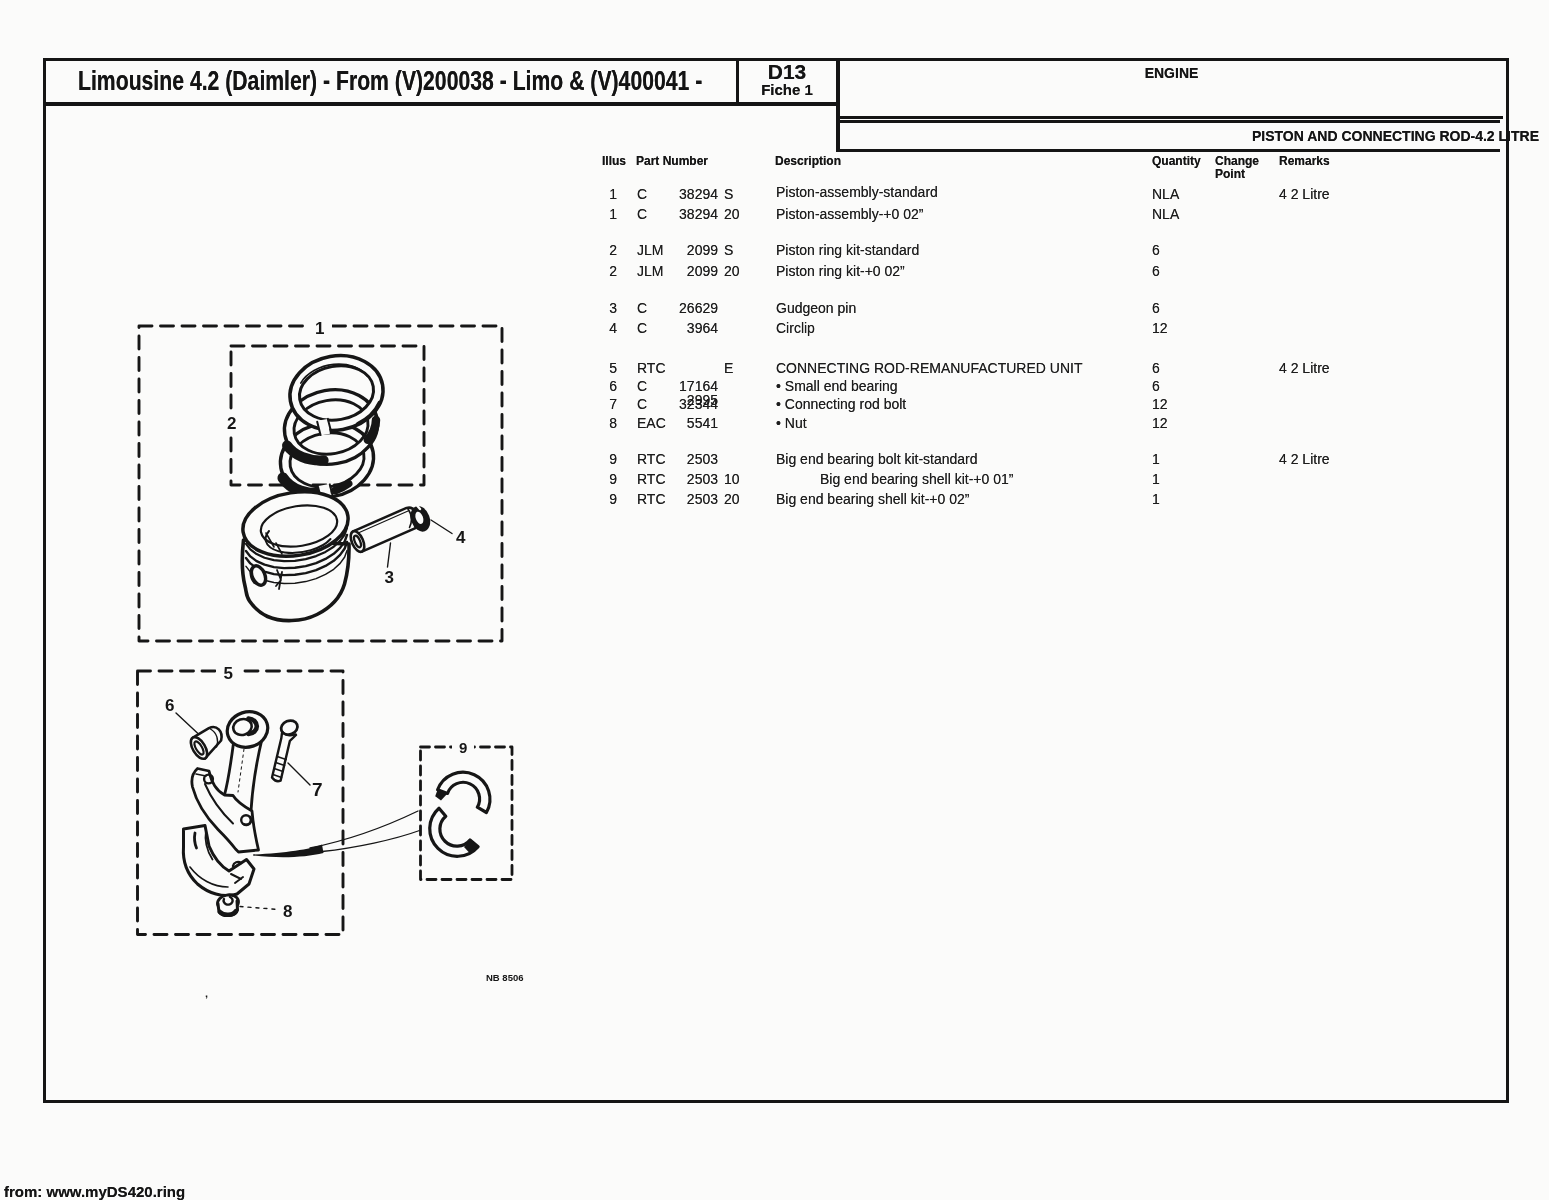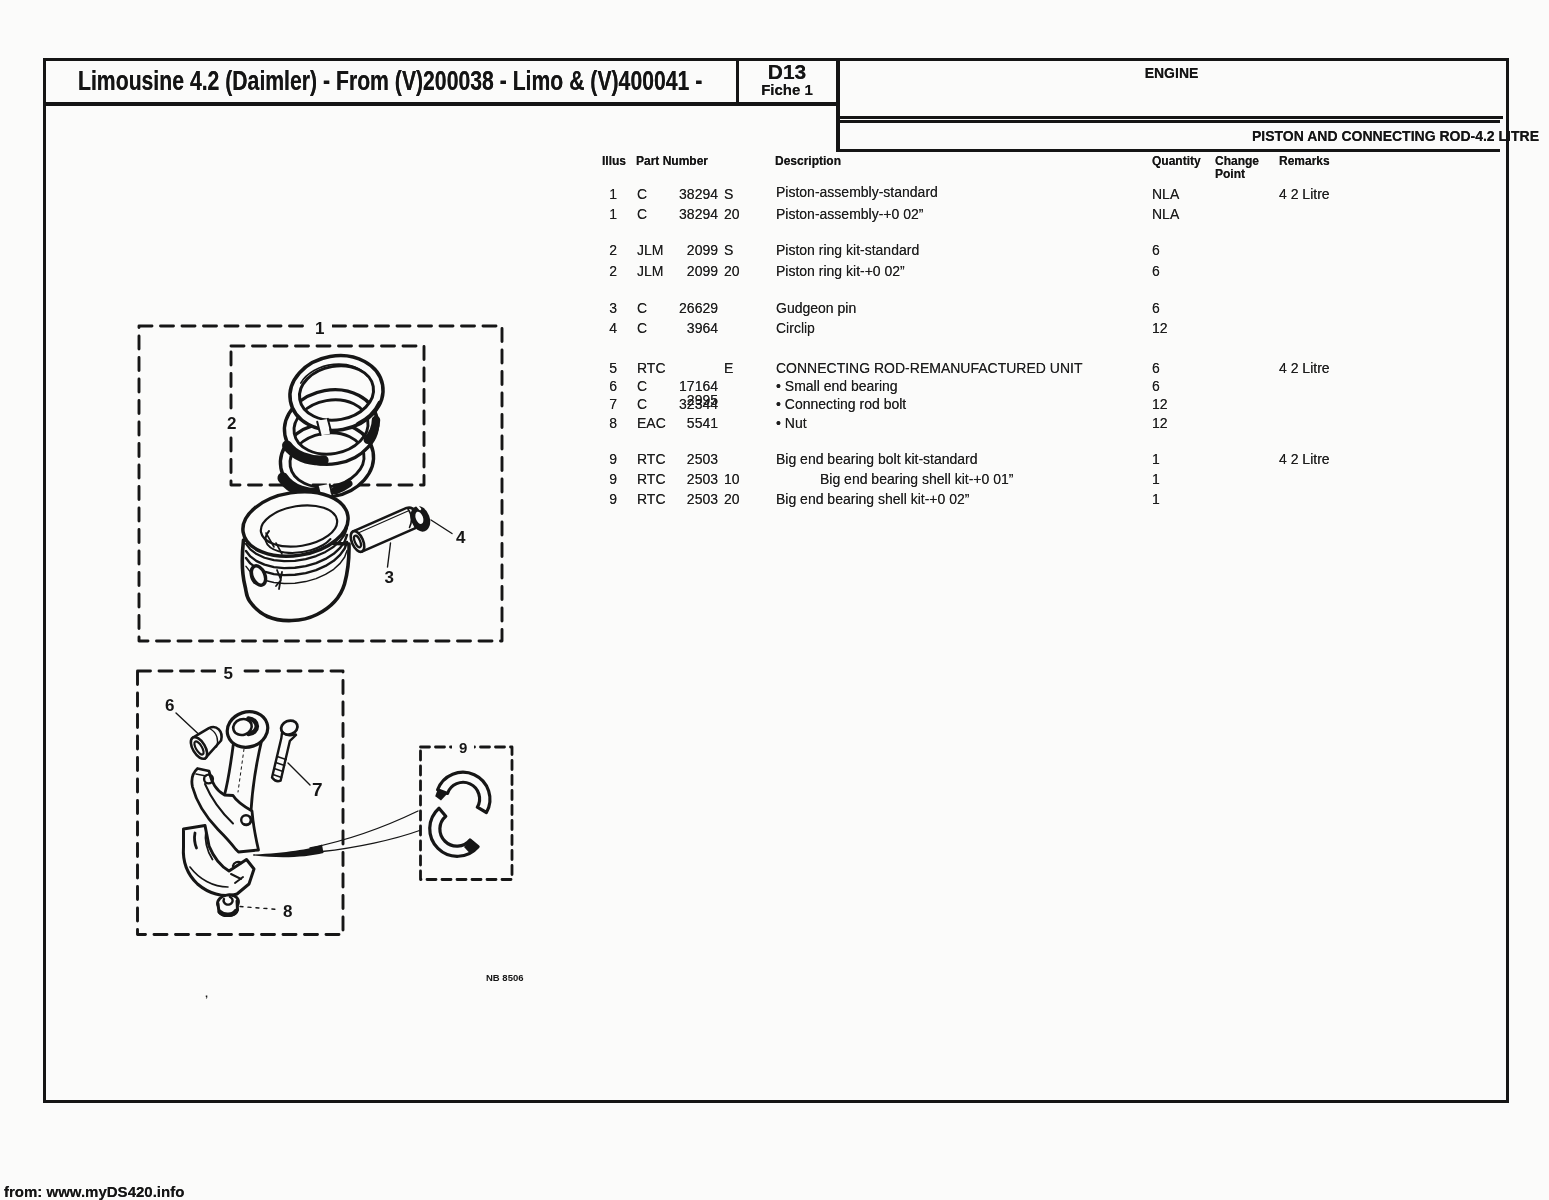"from: www.myDS420.info" div.txt { text: www.myDS420.info -> www.myDS420.ring }
